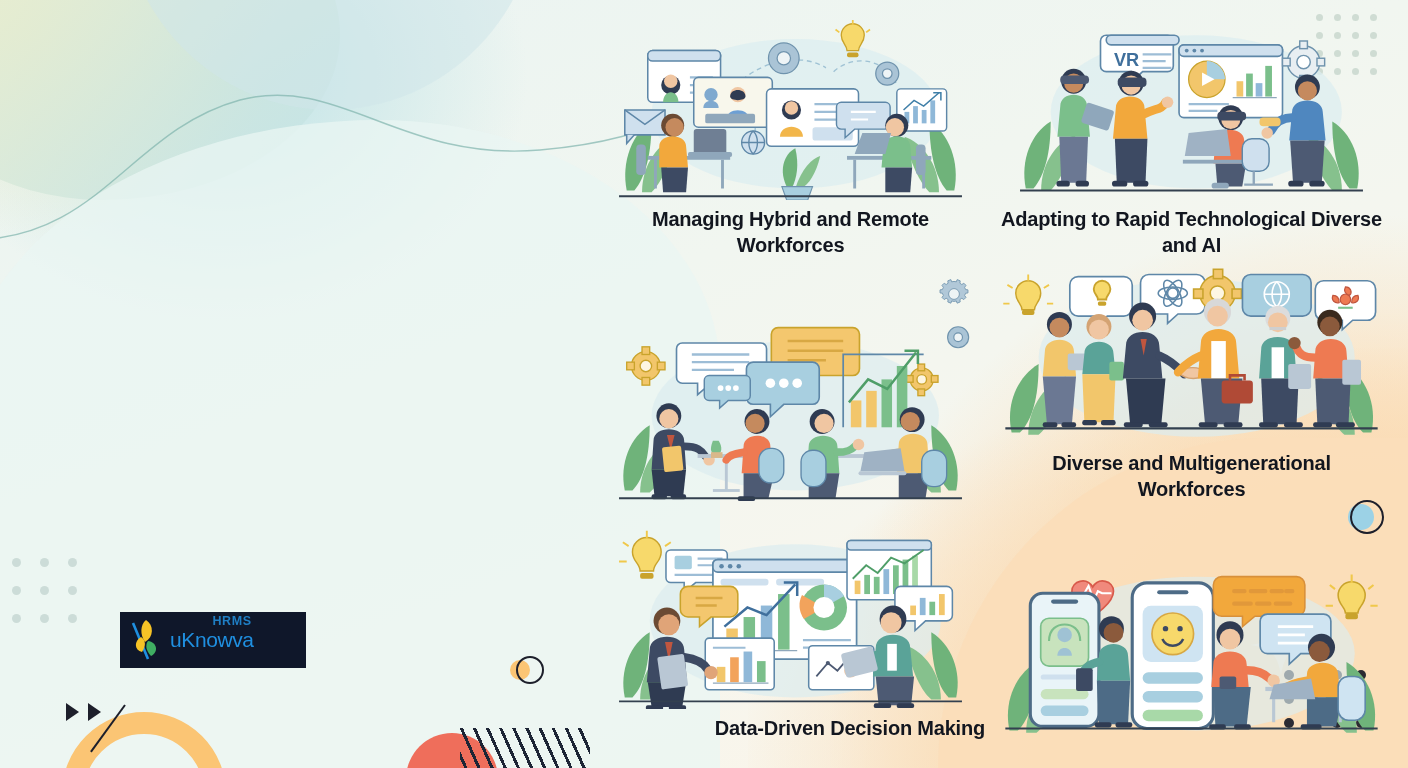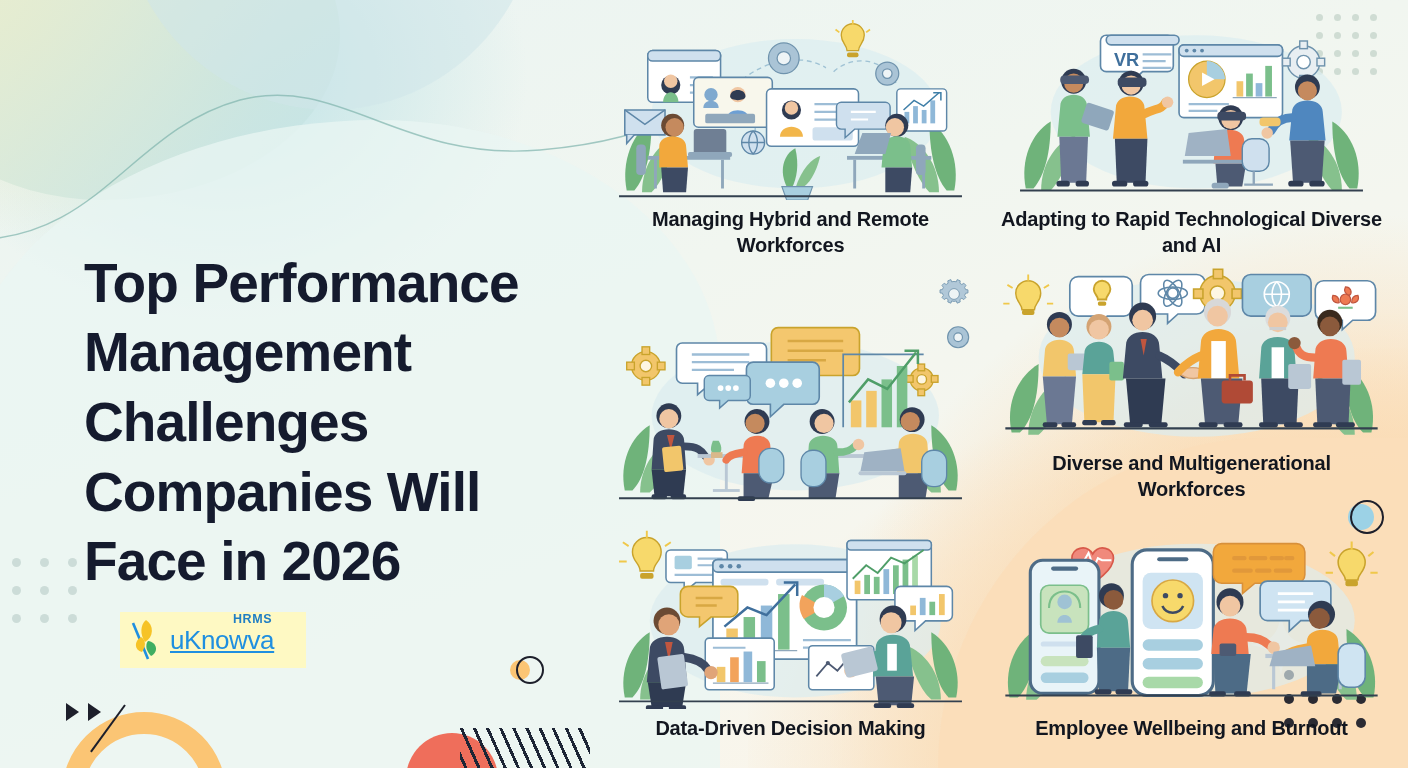"VR" .card { align-items: center -> flex-end }
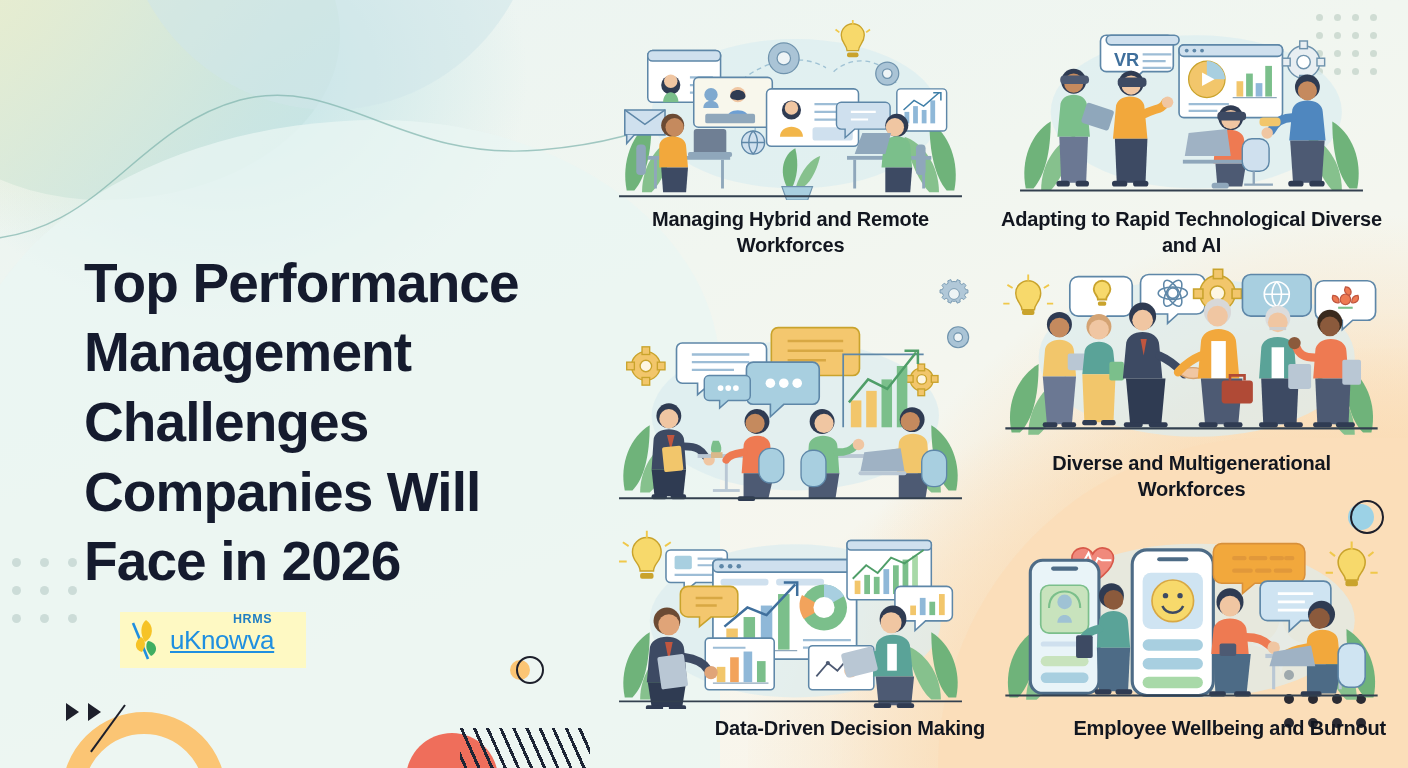"Top Performance Management Challenges" h1.headline { html: <h1>Top Performance Management Challenges Companies Will Face in 2026</h1> -> none }
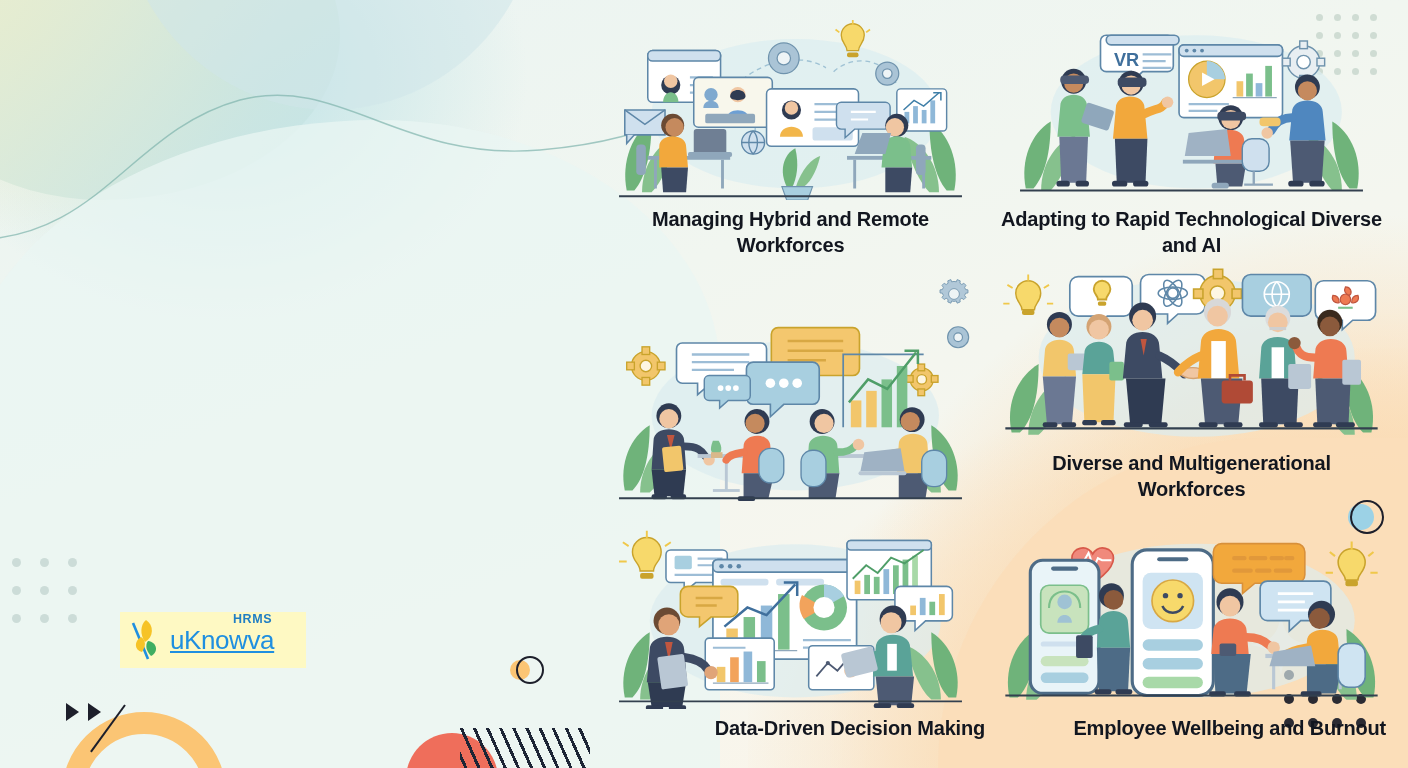"HRMS" .logo-box { background: #fef9c3 -> #0f172a }
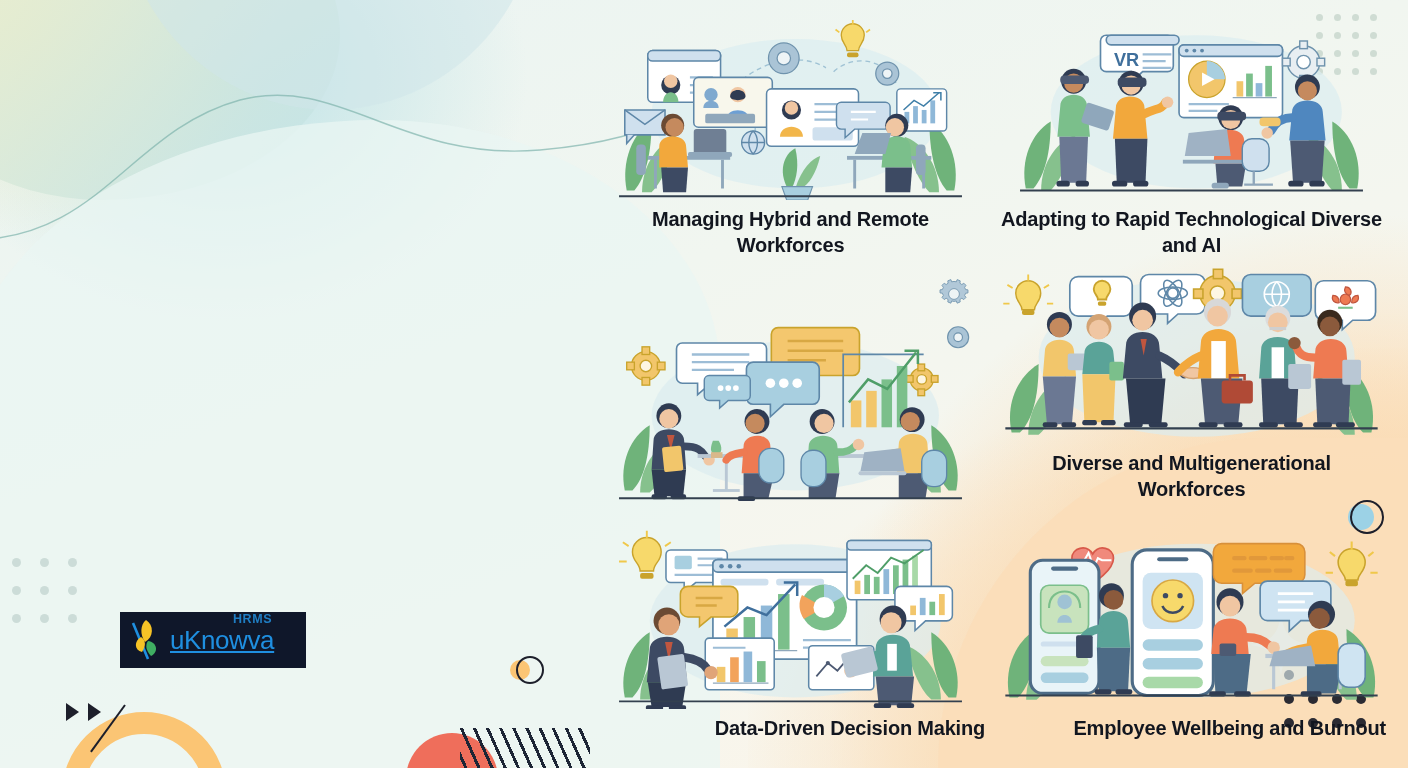"uKnowva" .logo-word { font-size: 26px -> 21px; text-decoration: underline -> none }
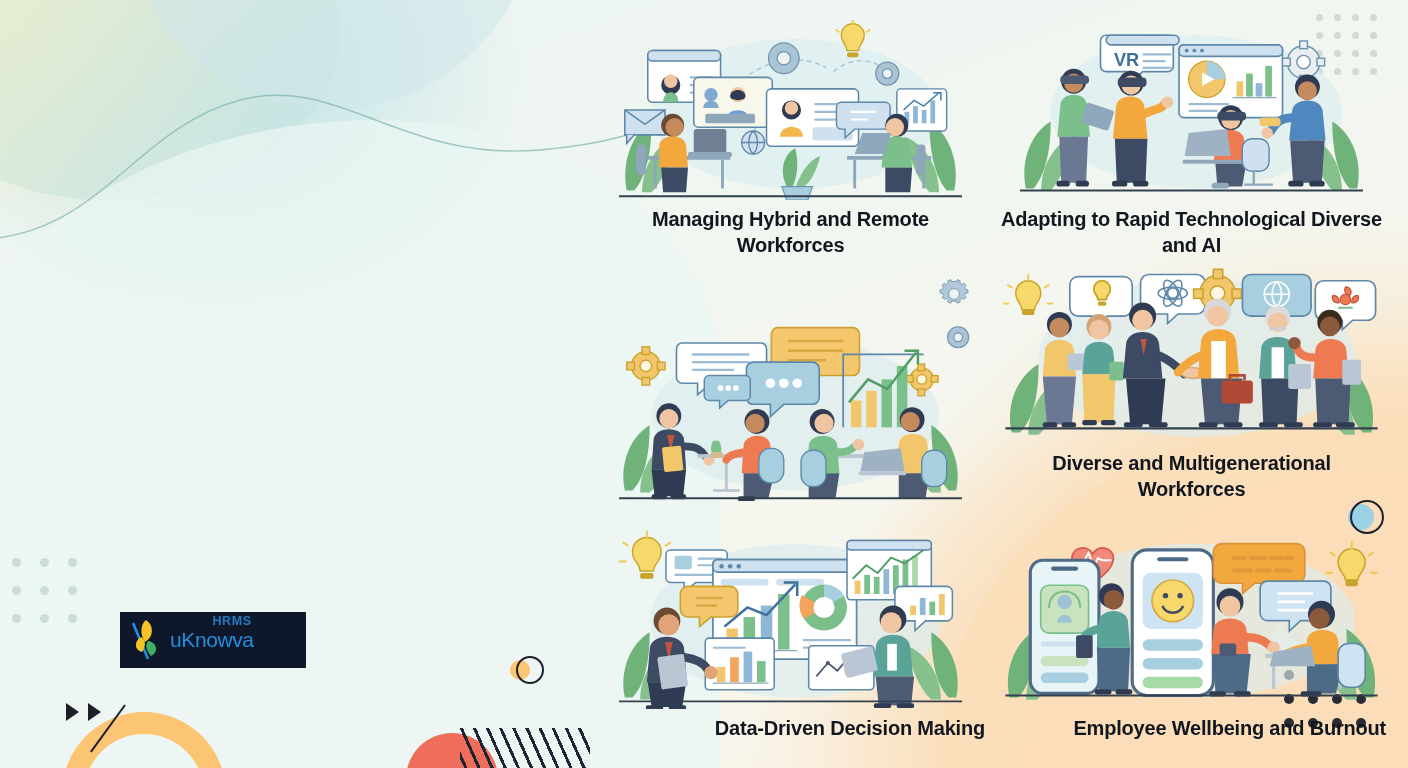"Employee Wellbeing and Burnout" div.cap { html: <div>Employee Wellbeing and Burnout</div> -> none }
